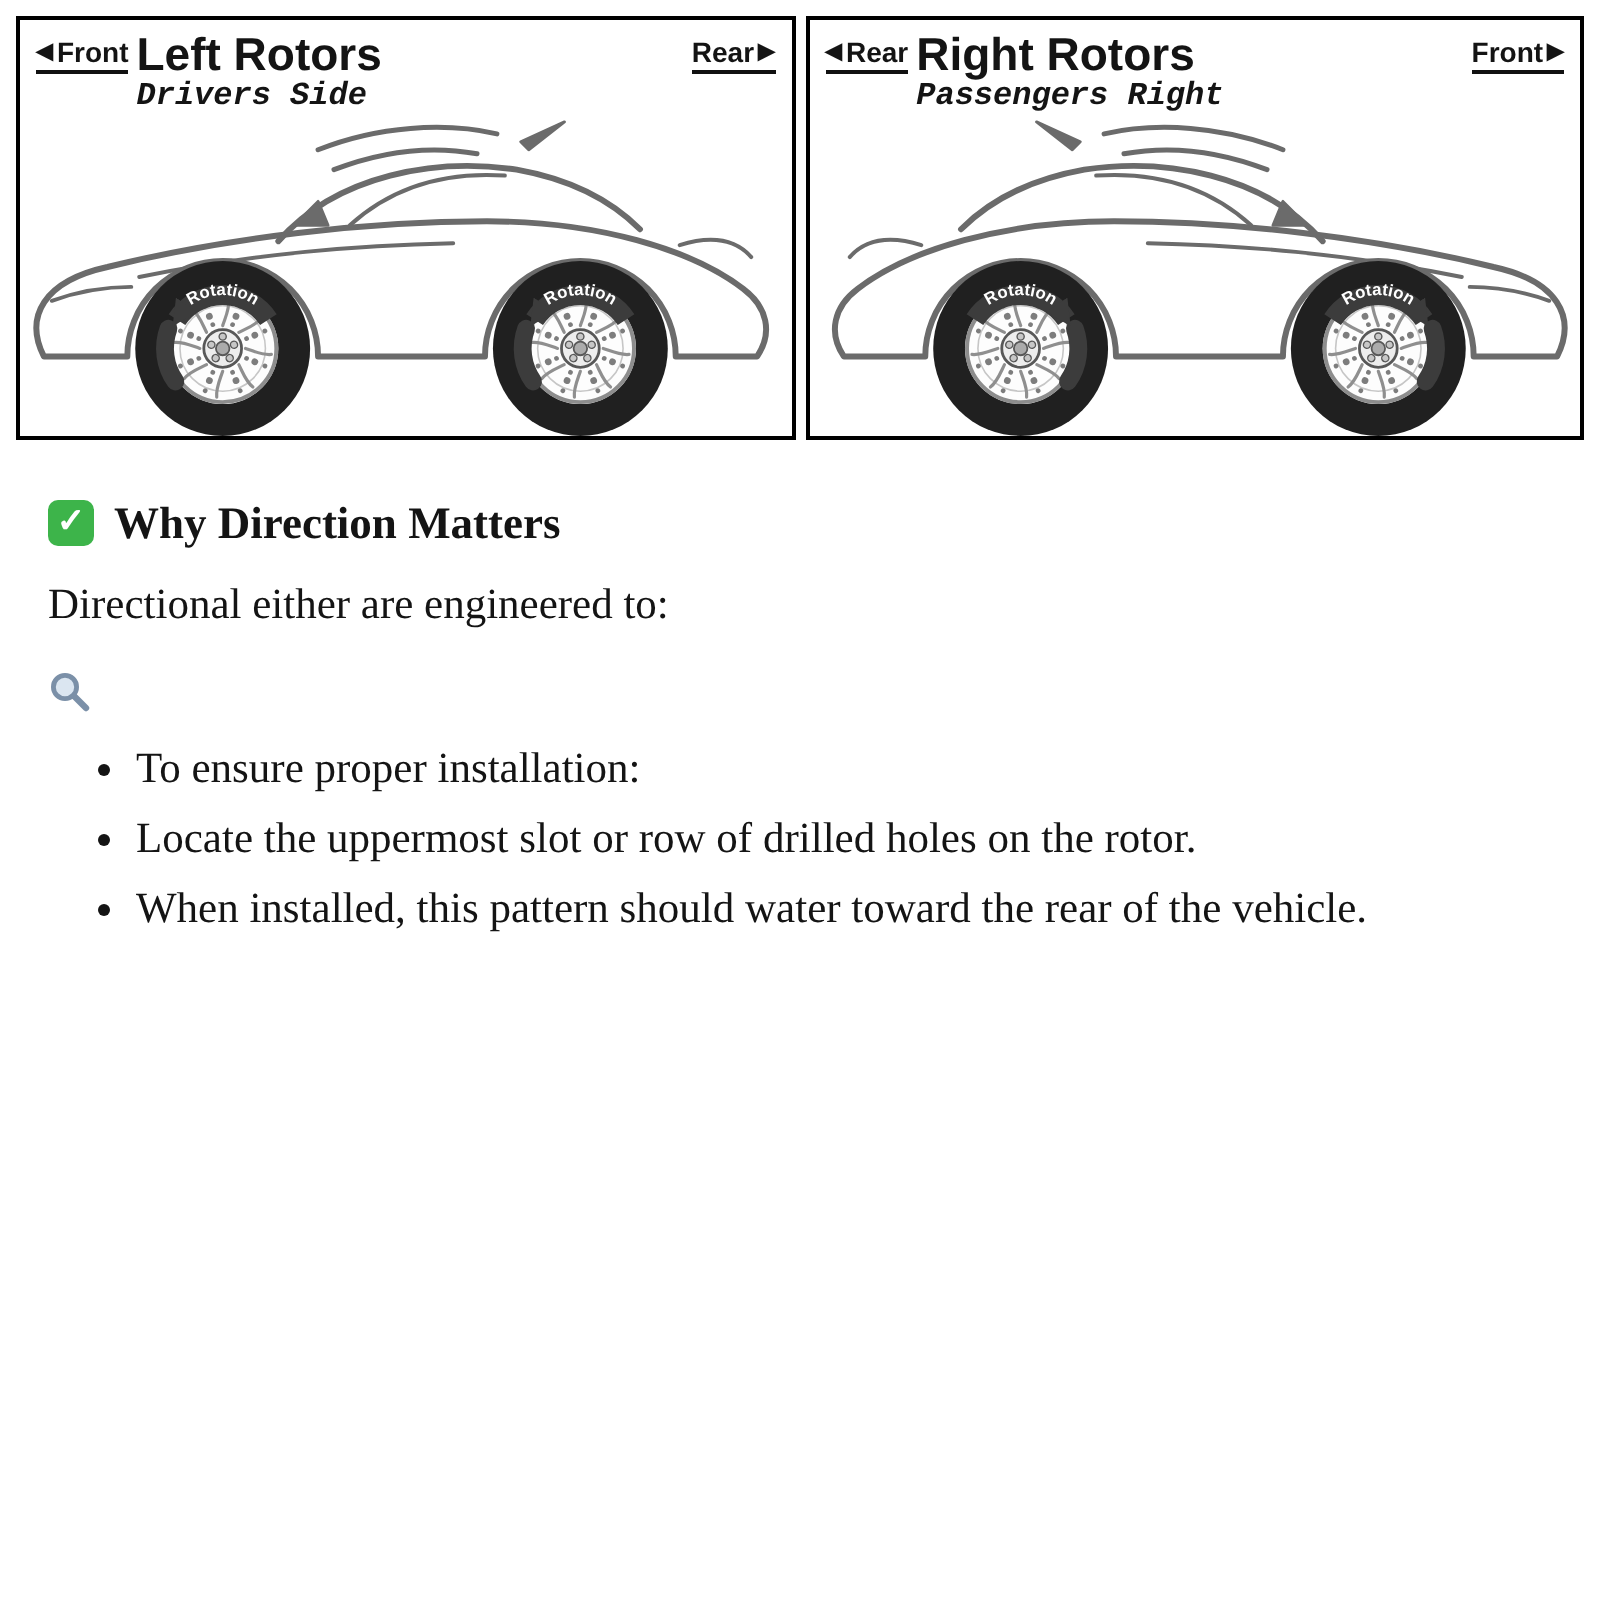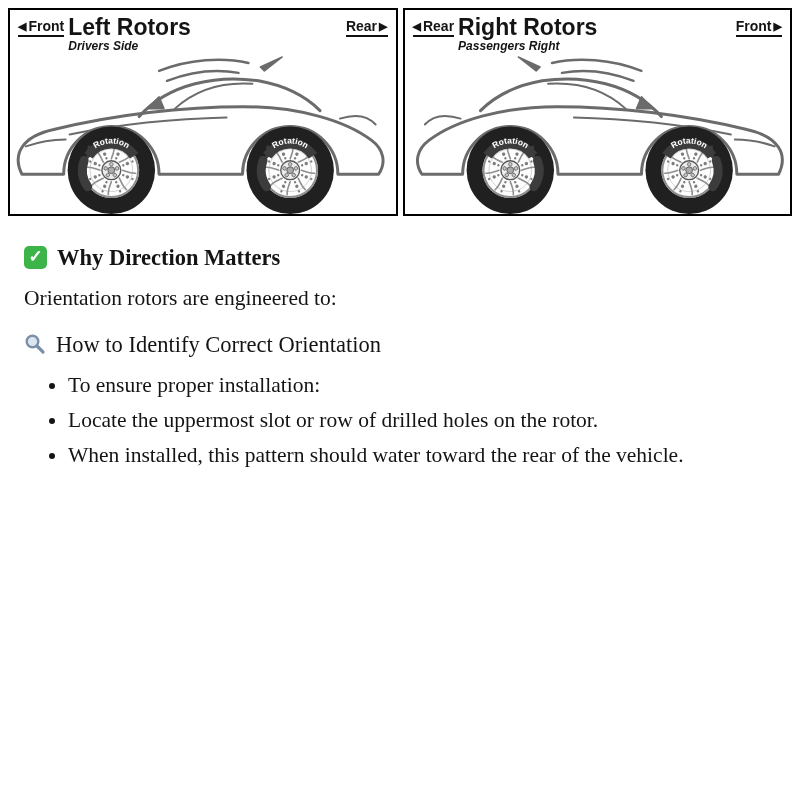"Drivers Side" .panel-subtitle { font-family: none -> Liberation Mono, monospace; font-size: 12px -> 16px }
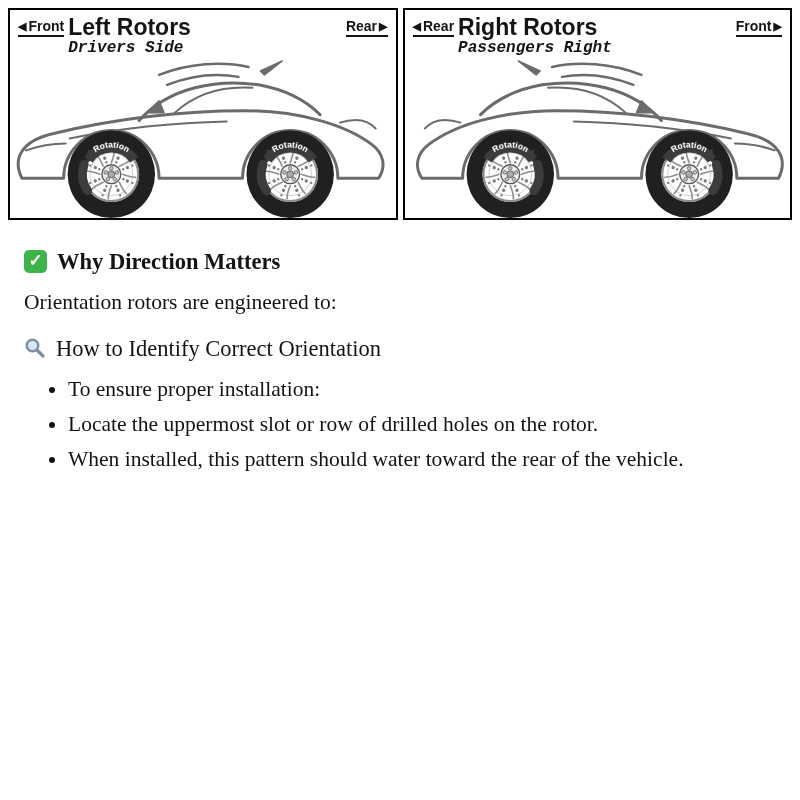"Orientation rotors are engineered to:" p.lead { text: Orientation rotors -> Directional either }
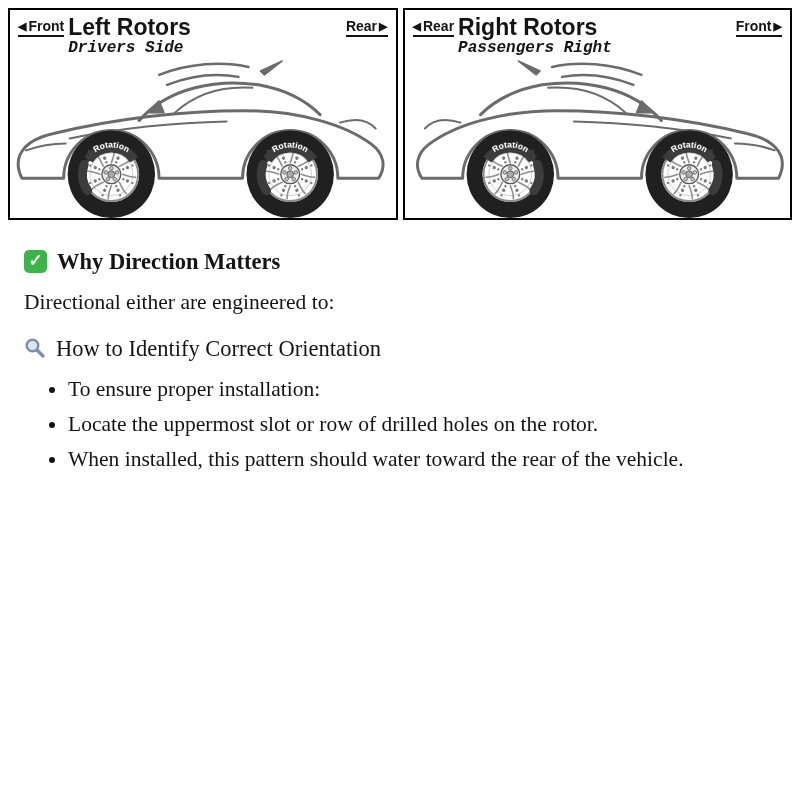"How to Identify Correct Orientation" span { html: <span>How to Identify Correct Orientation</span> -> none }
